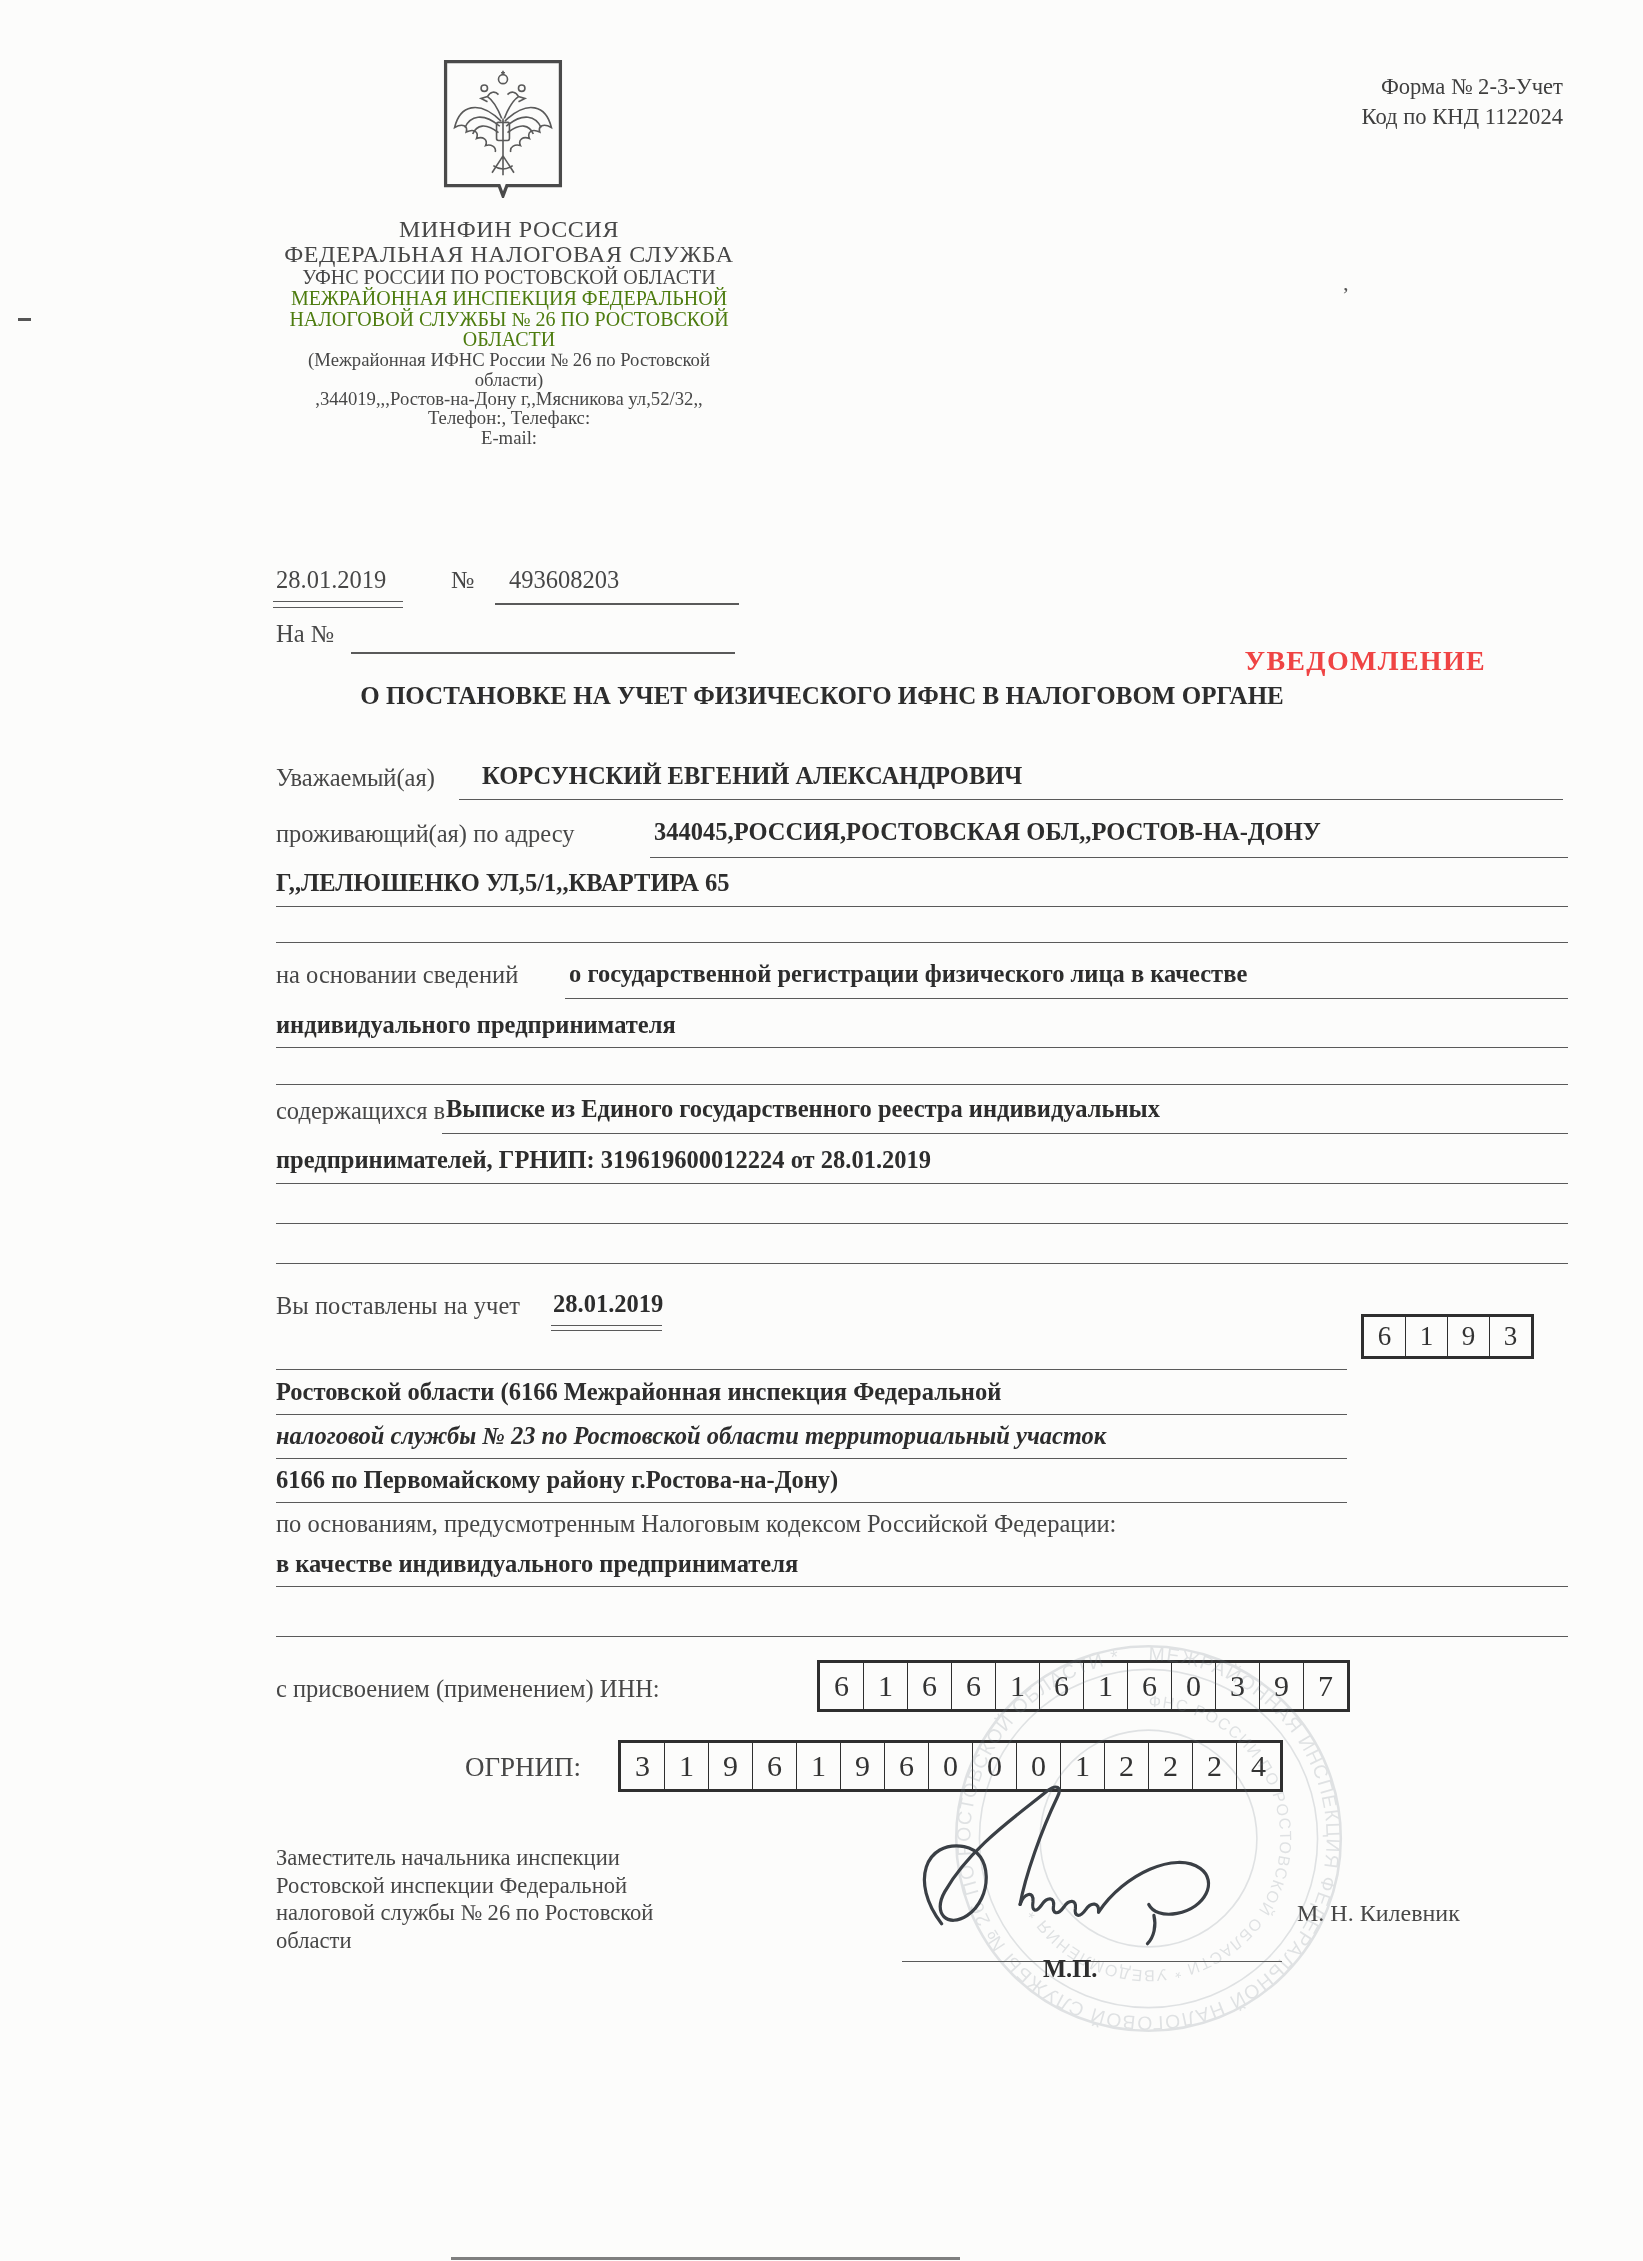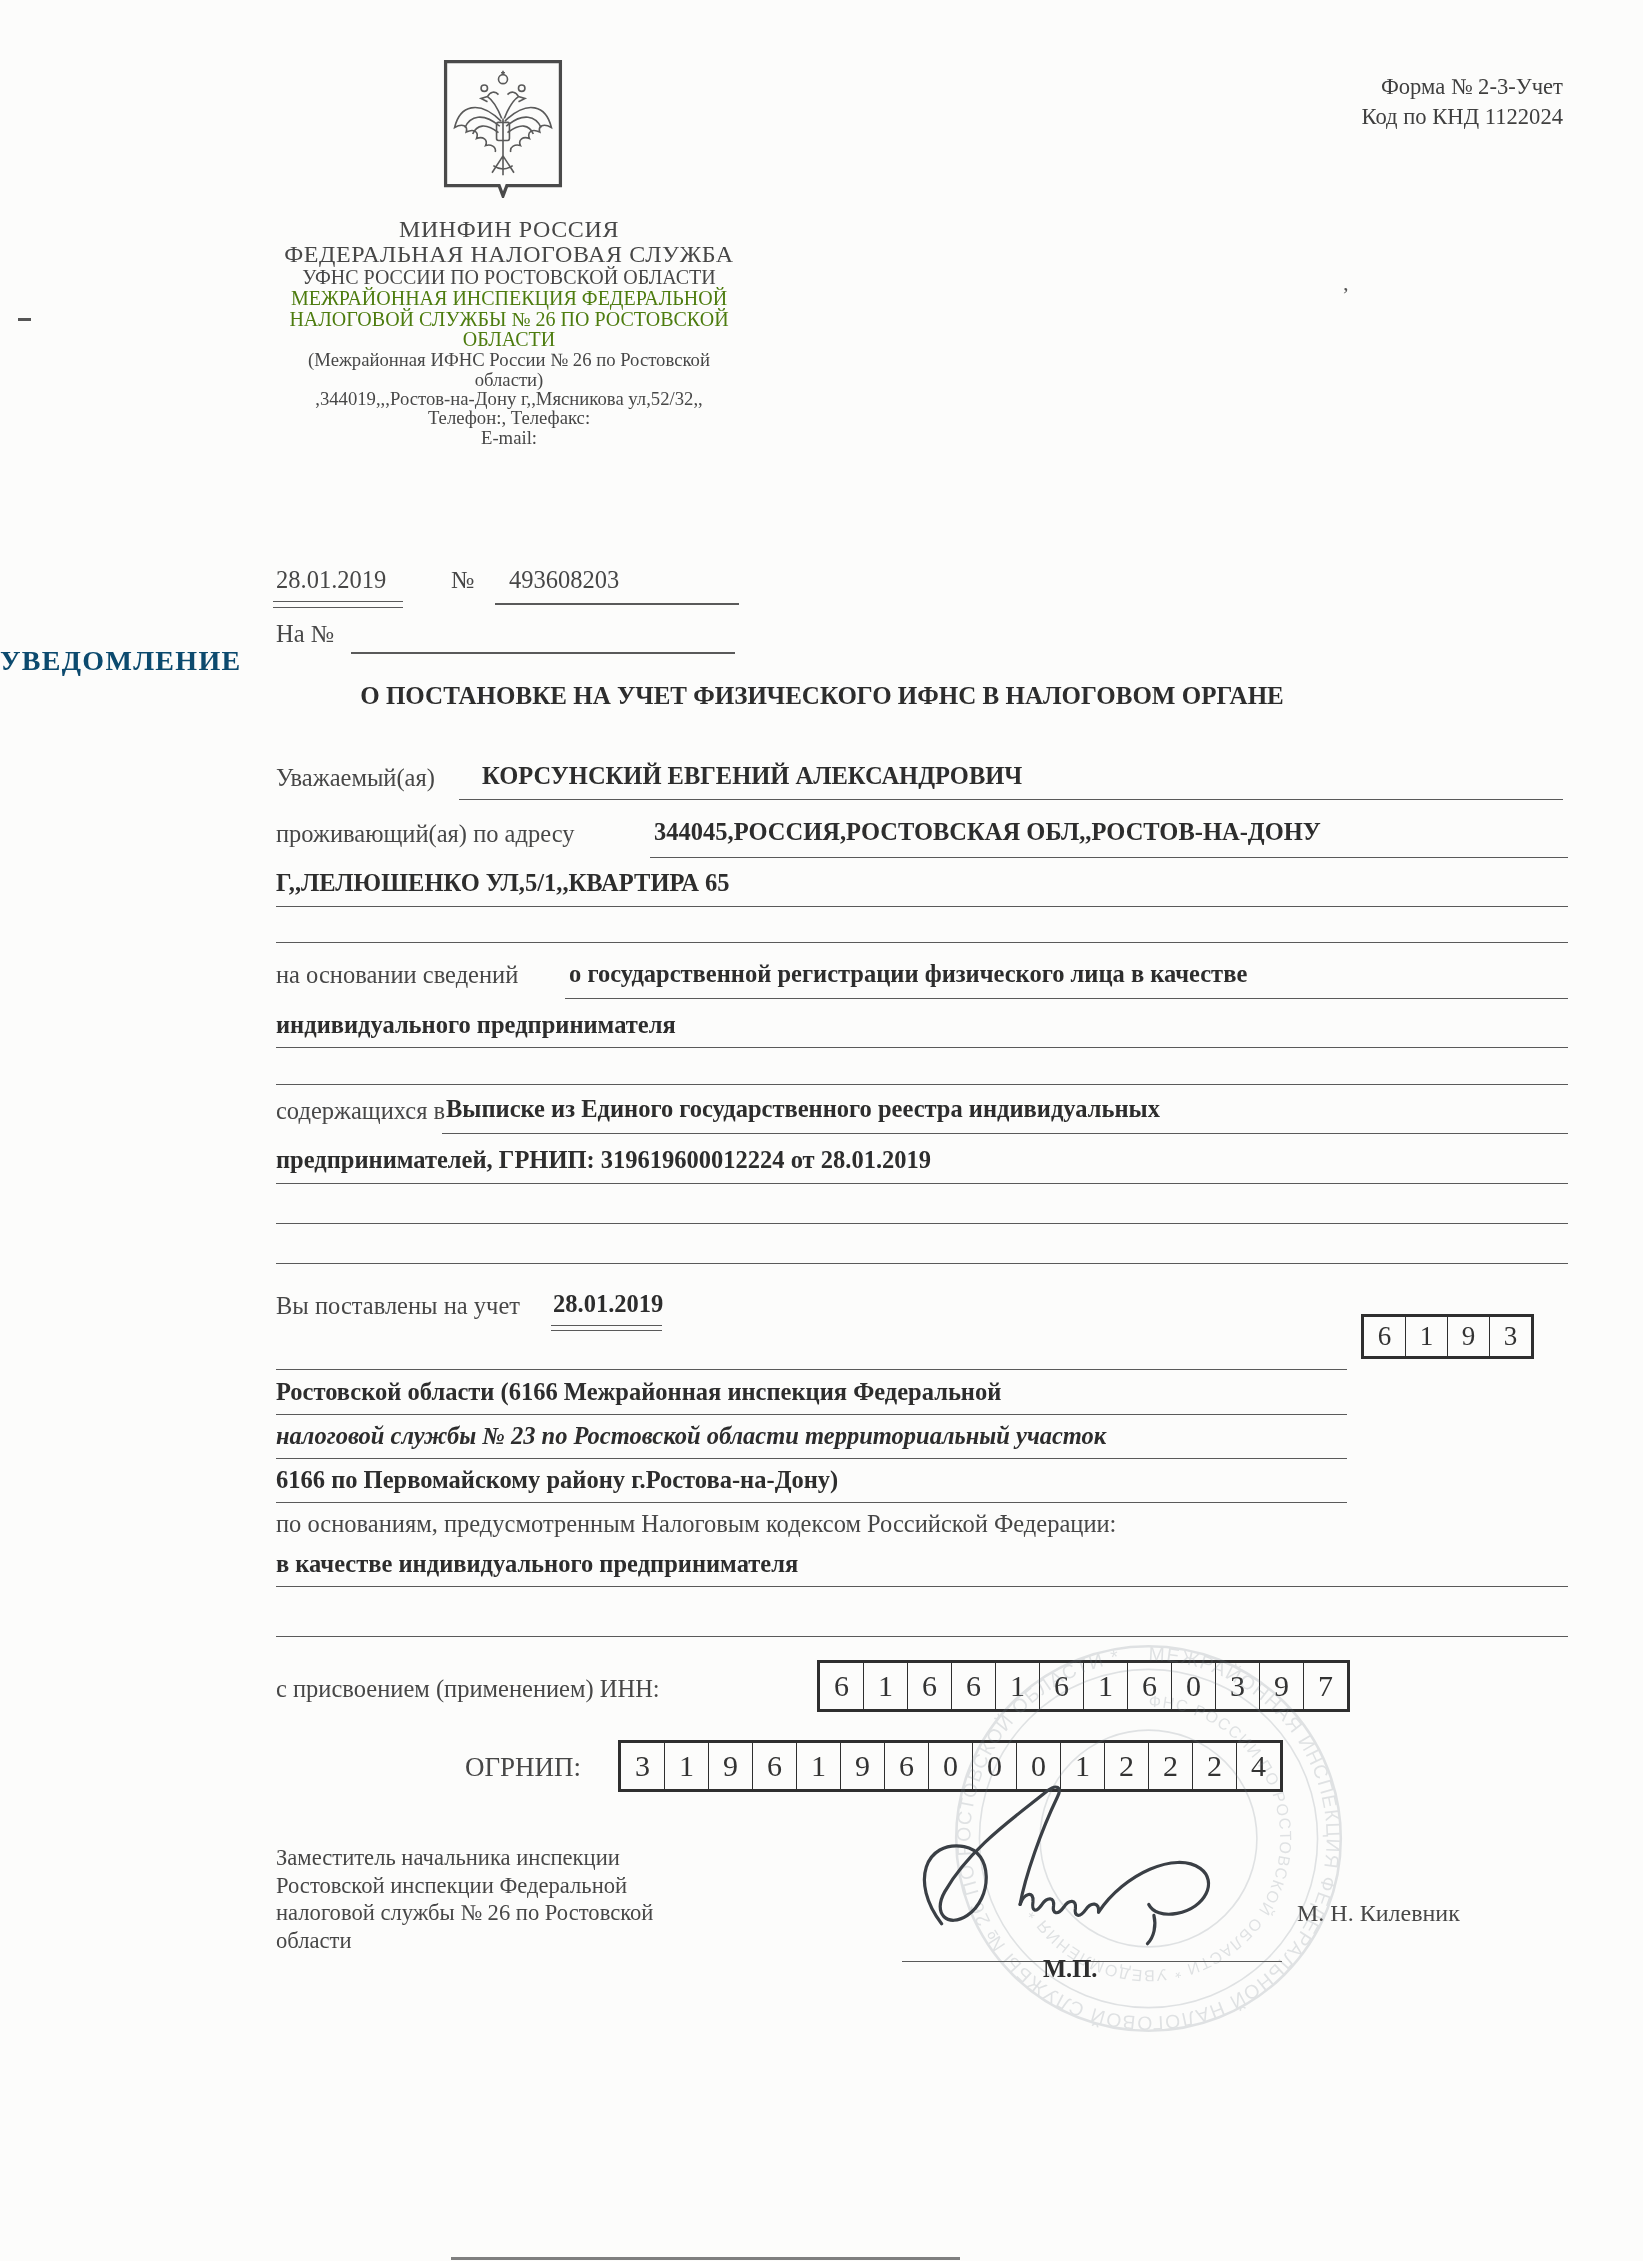"УВЕДОМЛЕНИЕ" .title1 { color: #0c4a6e -> #ef4444; text-align: left -> right }
